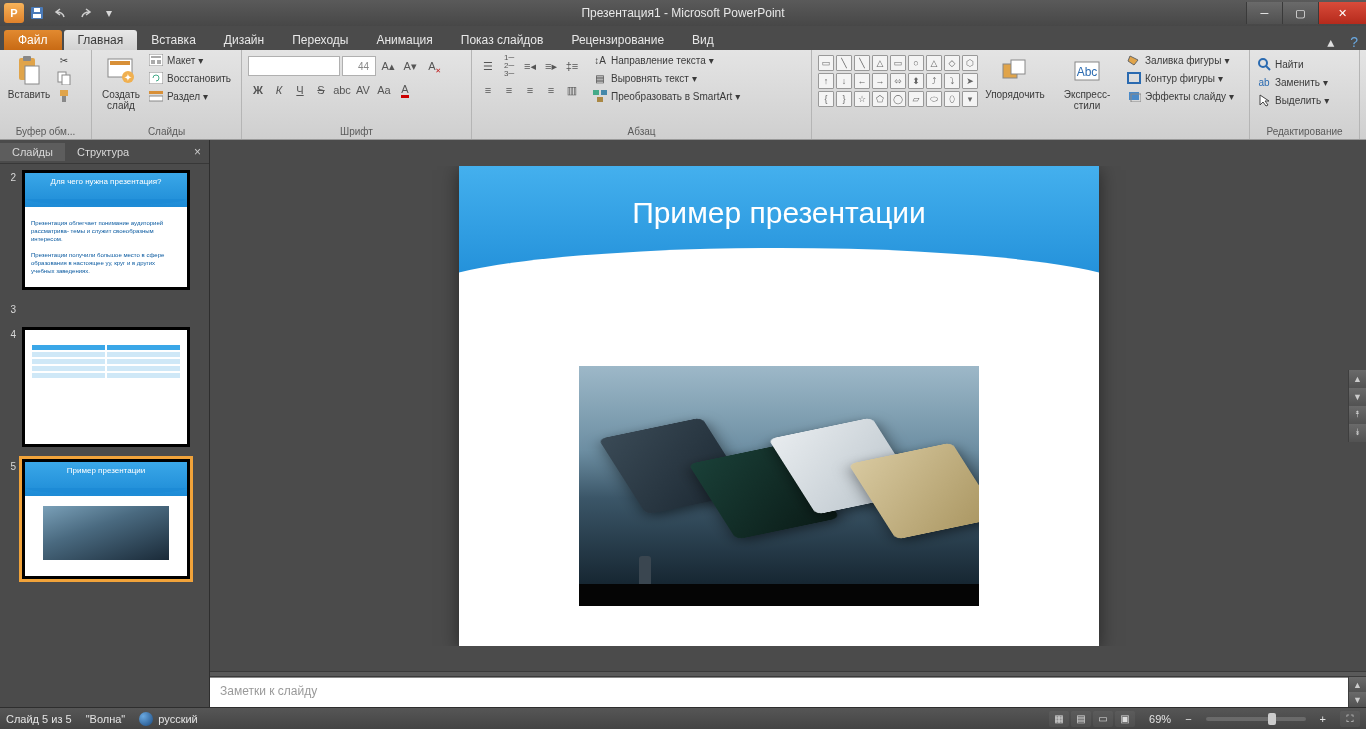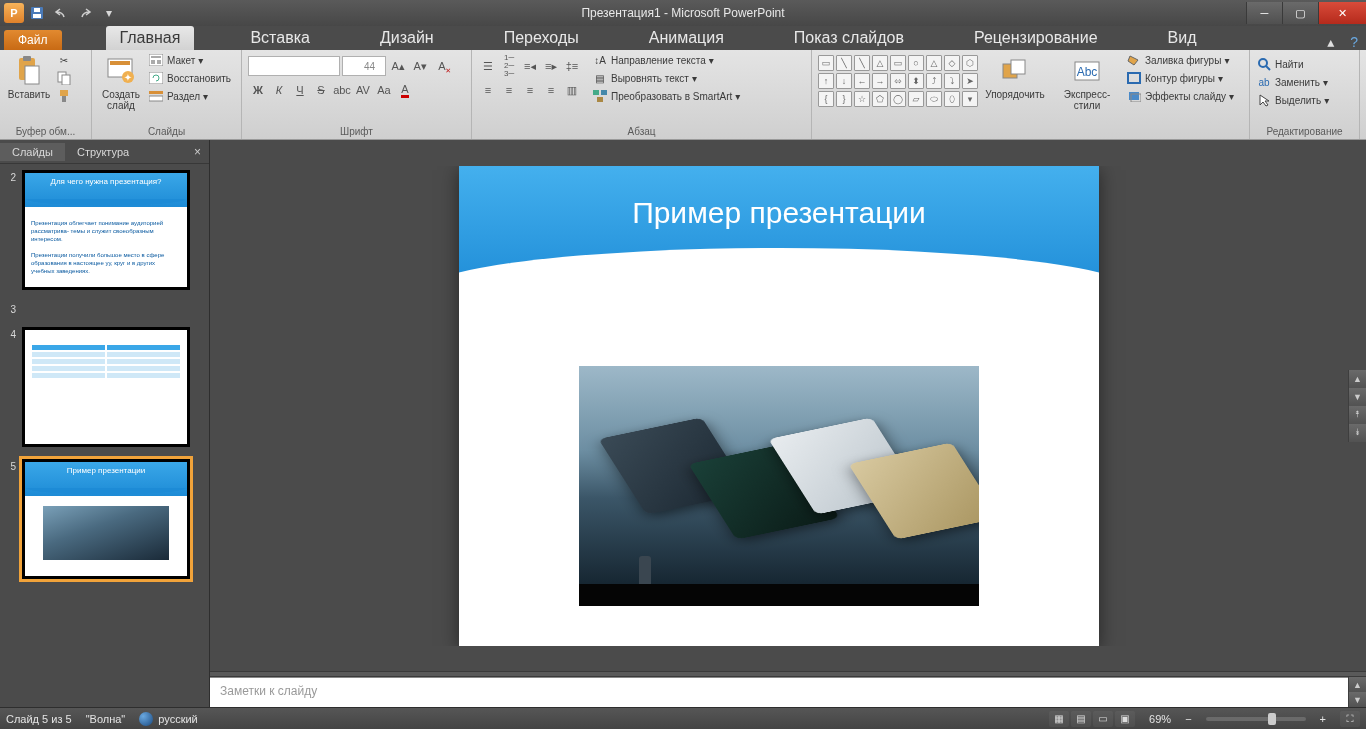"Главная" .tab { font-size: 16px -> 12px; margin-left: 42px -> none }
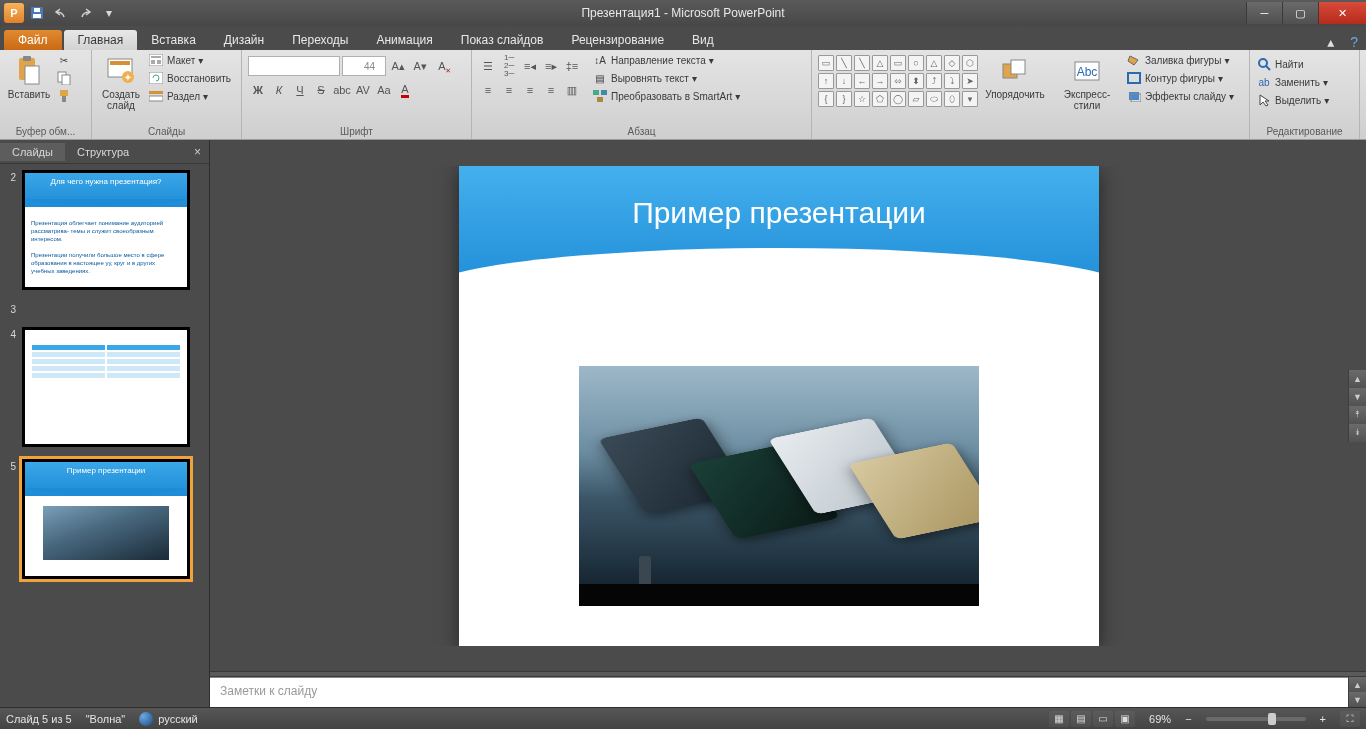"44" .font-size { padding: 0 21px -> 0 15px }
